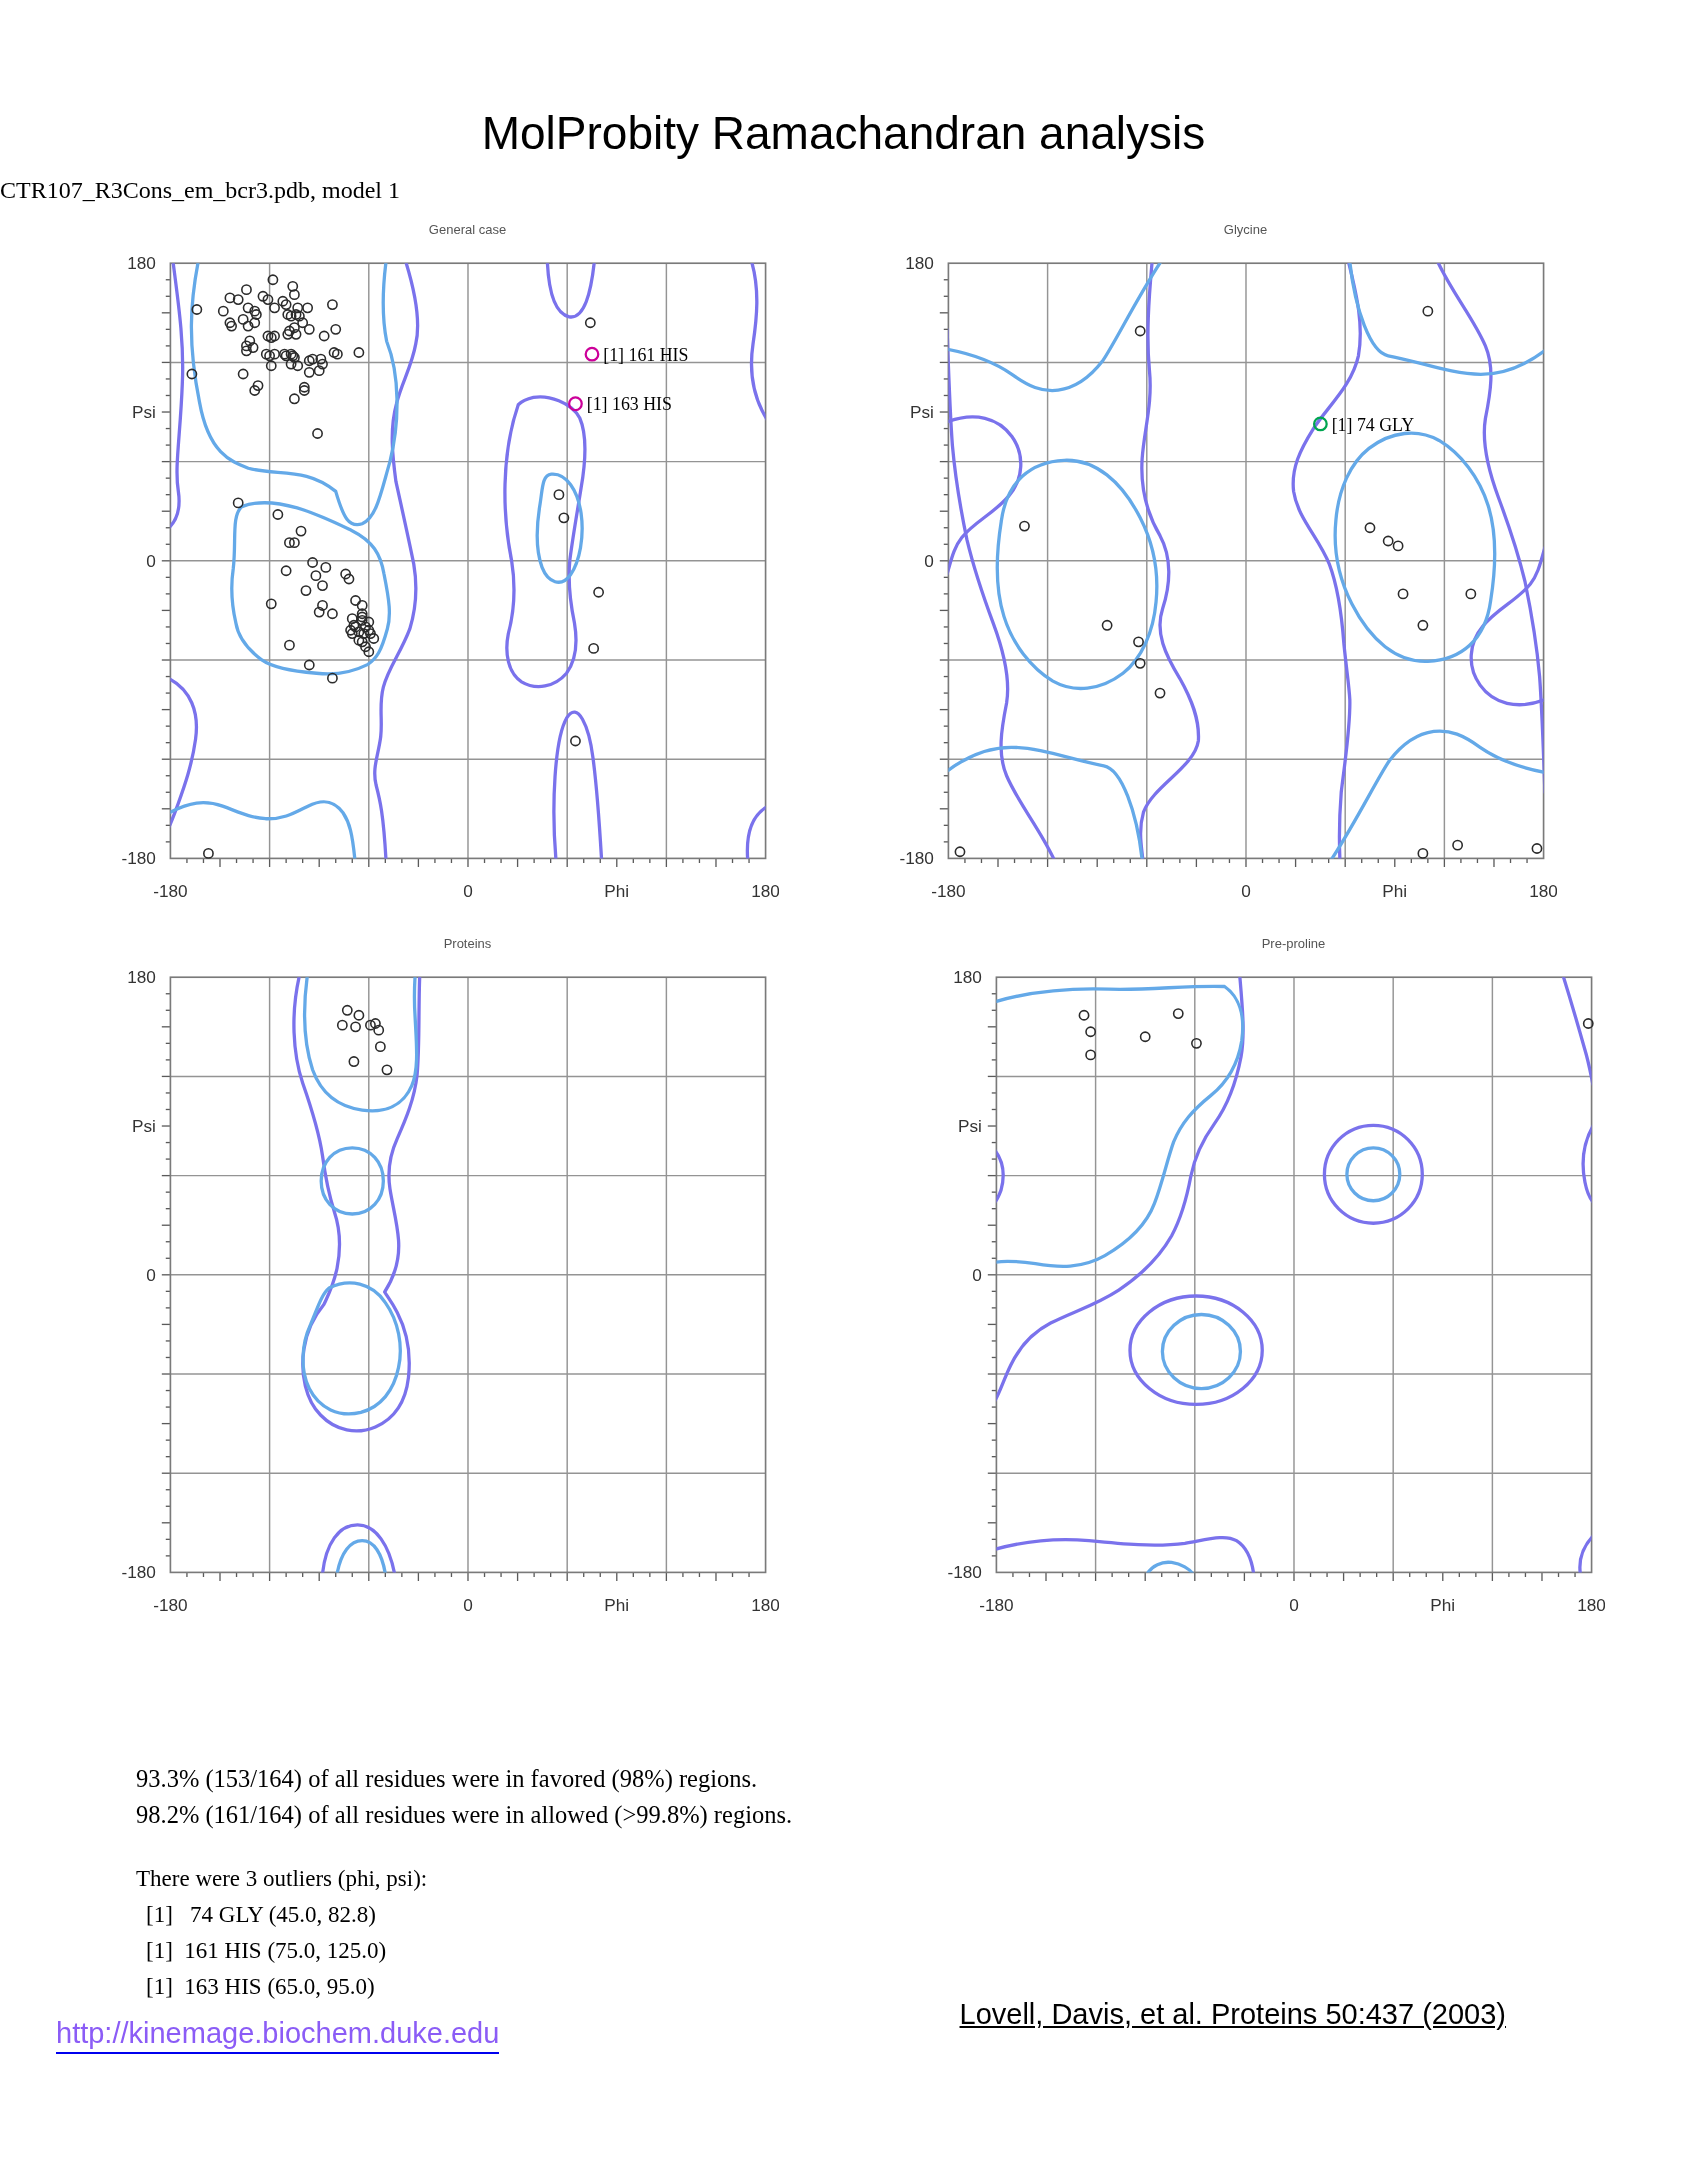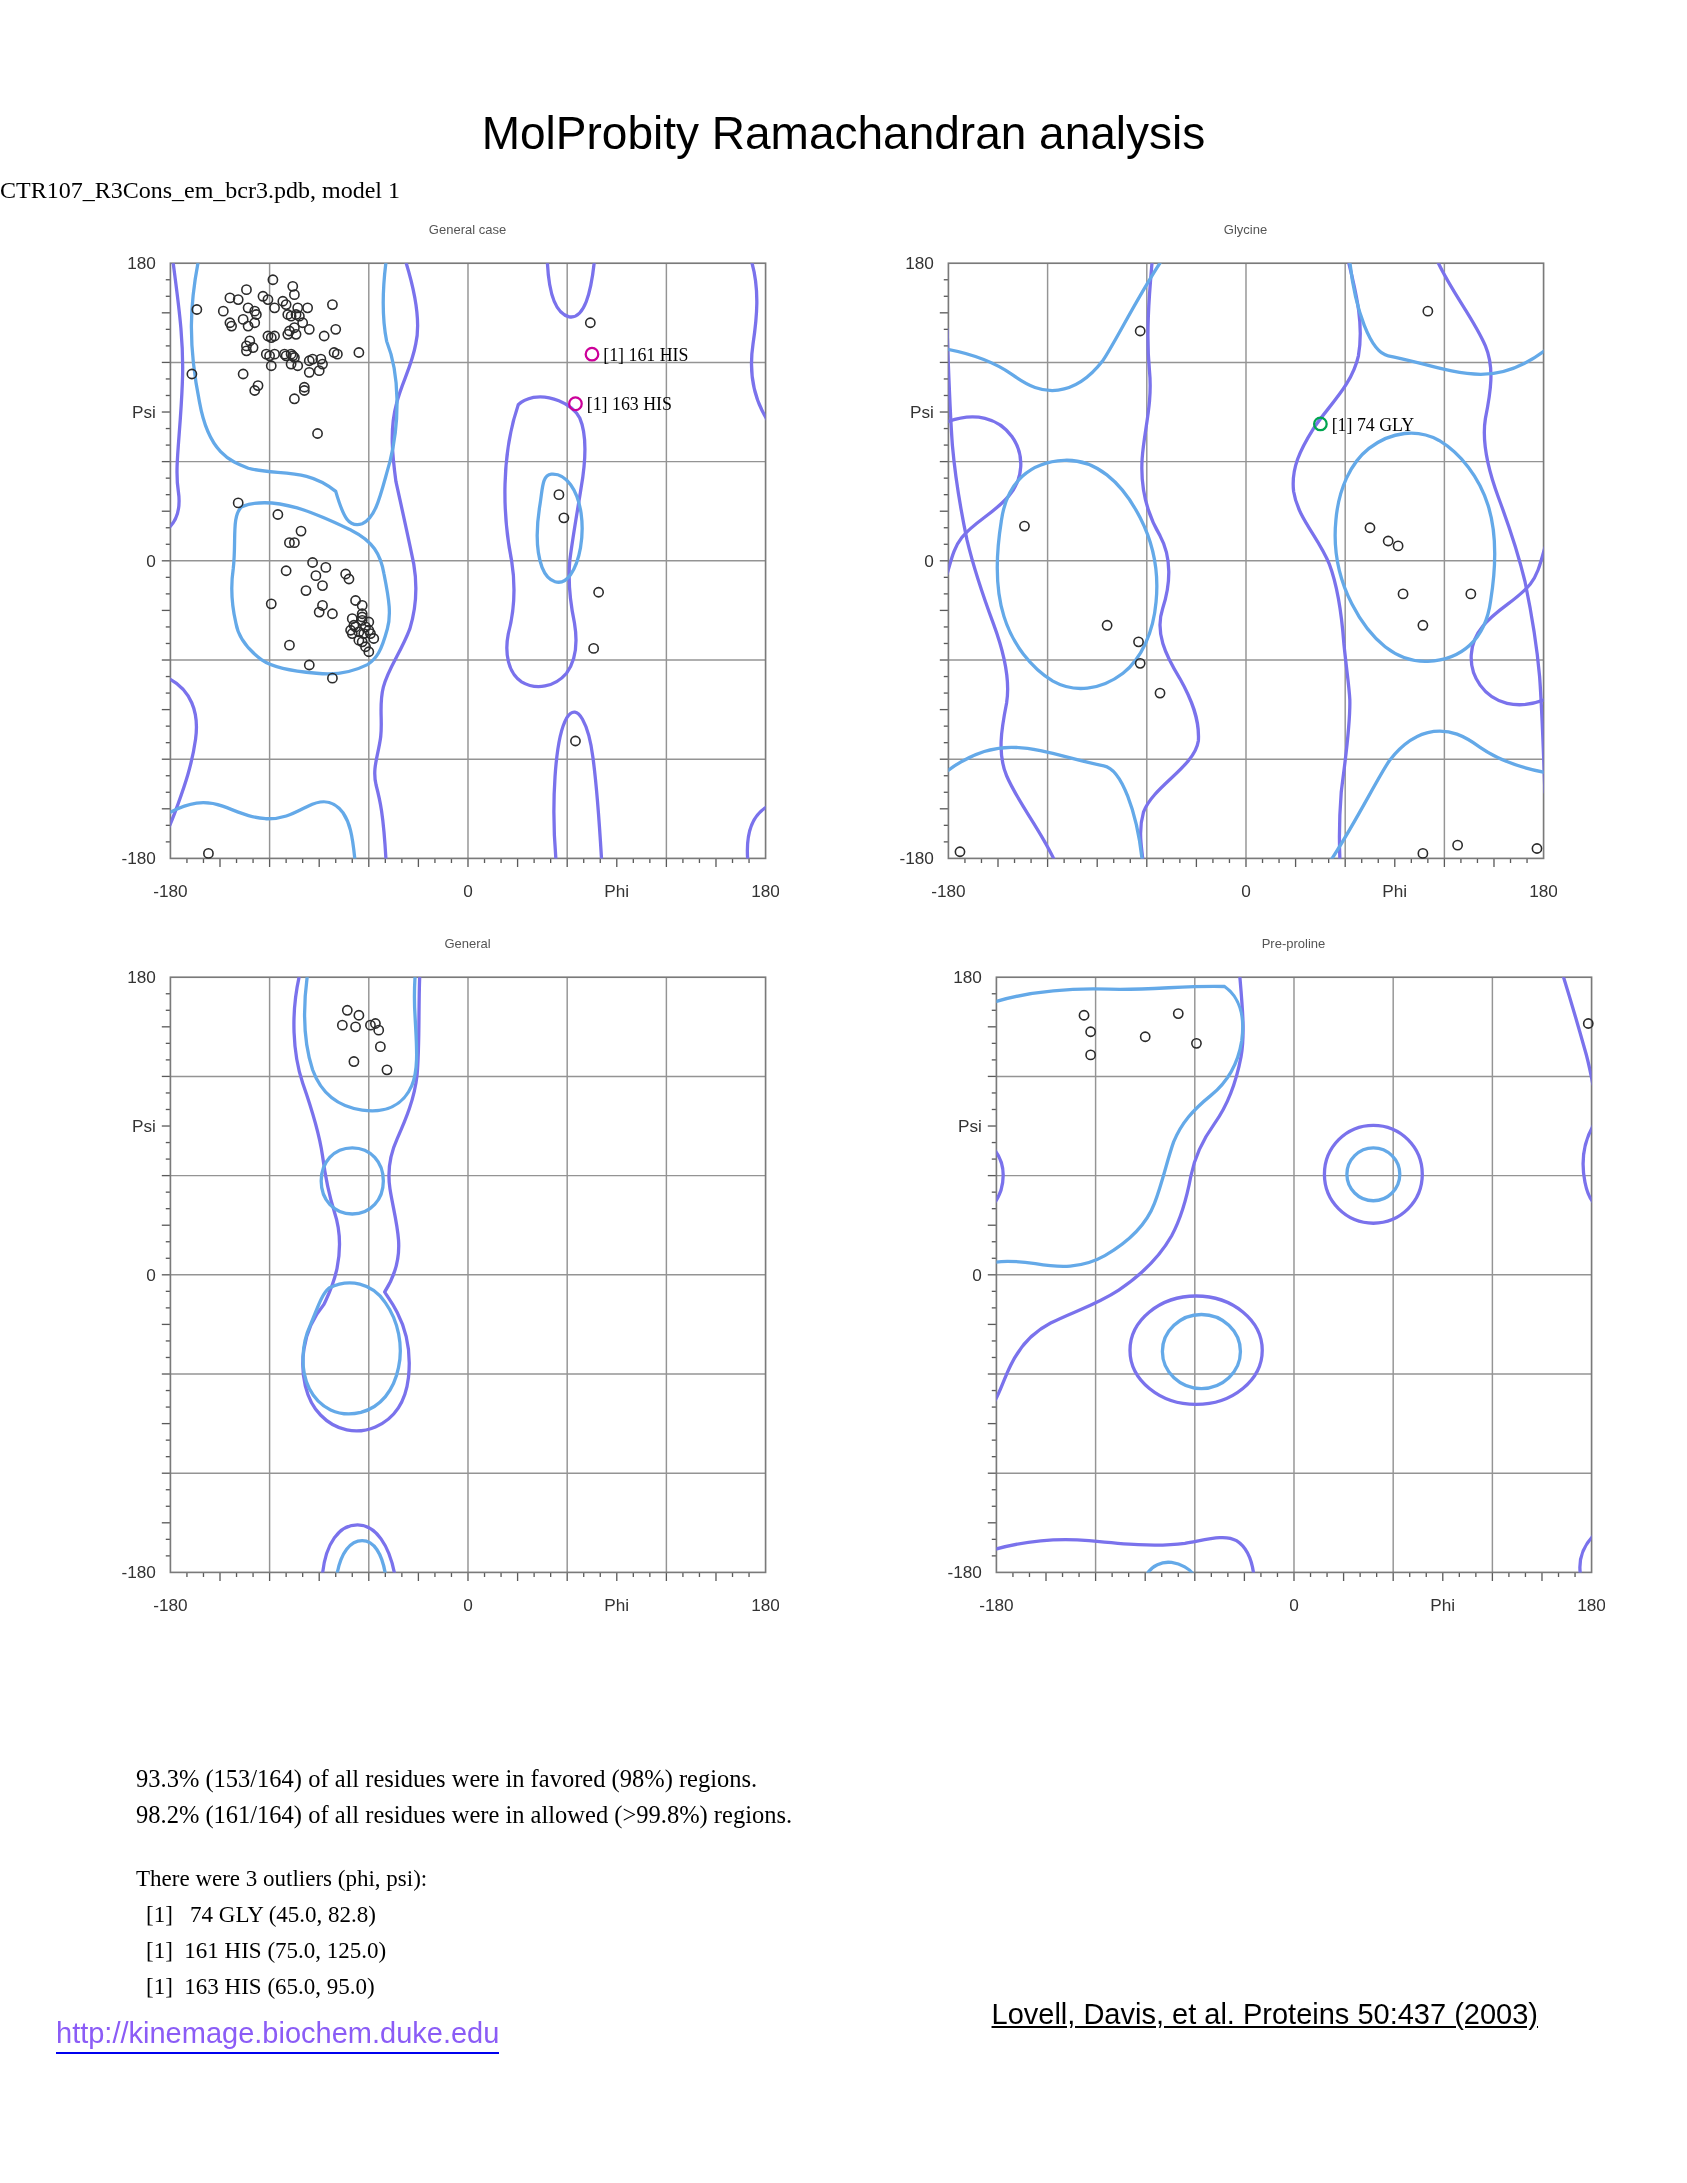"MolProbity Ramachandran analysis" .page { padding-left: 32px -> none }
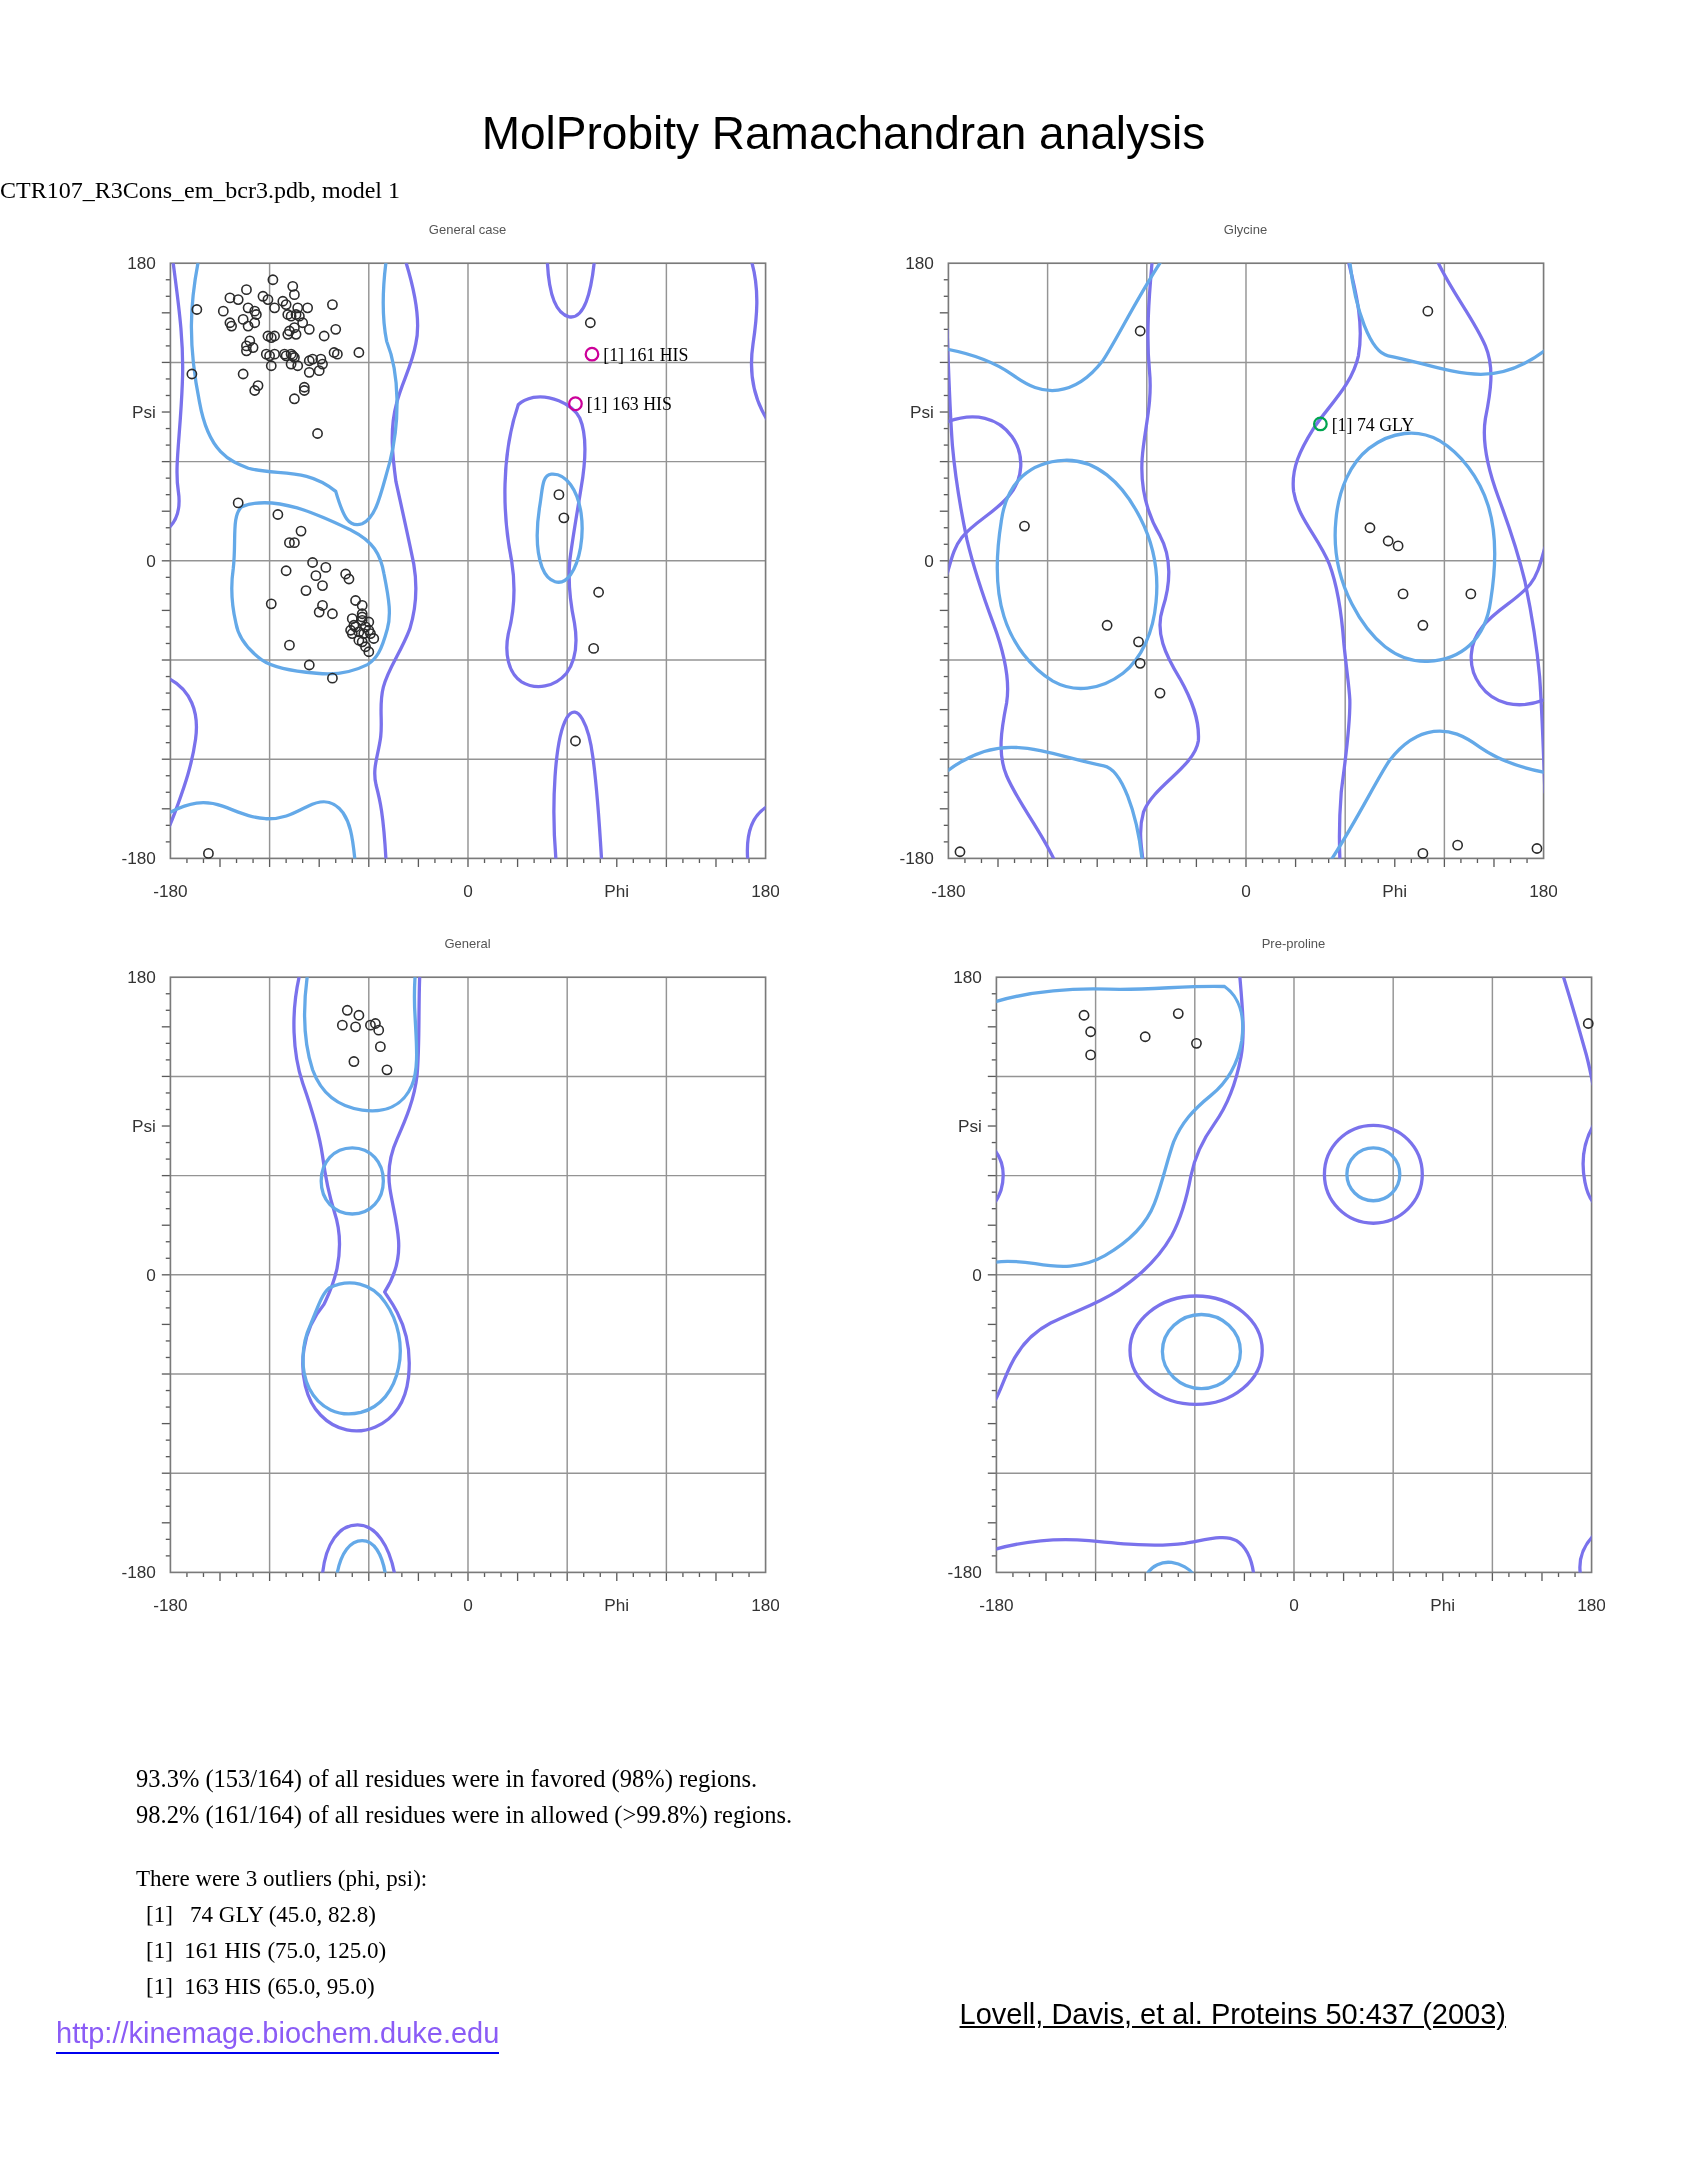"General" div.plot-title { text: General -> Proteins }
